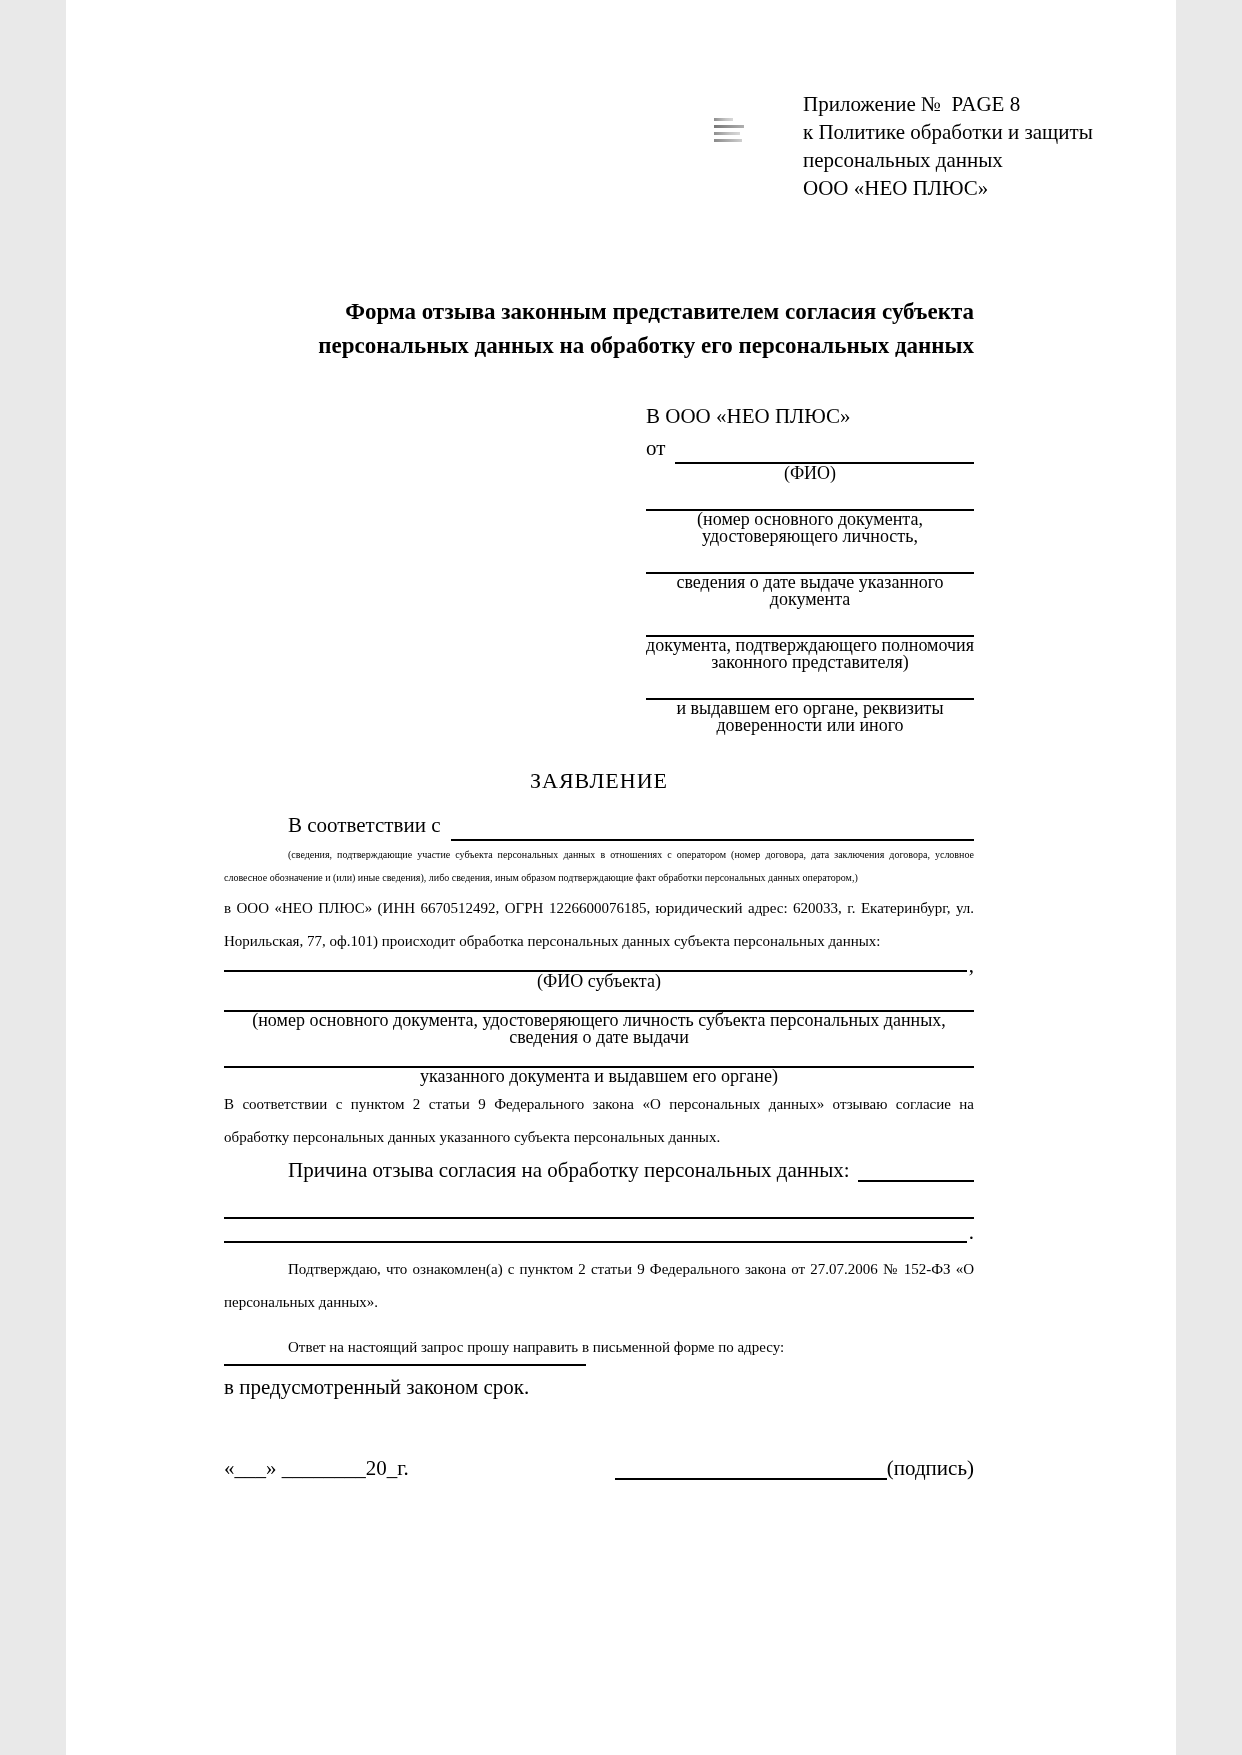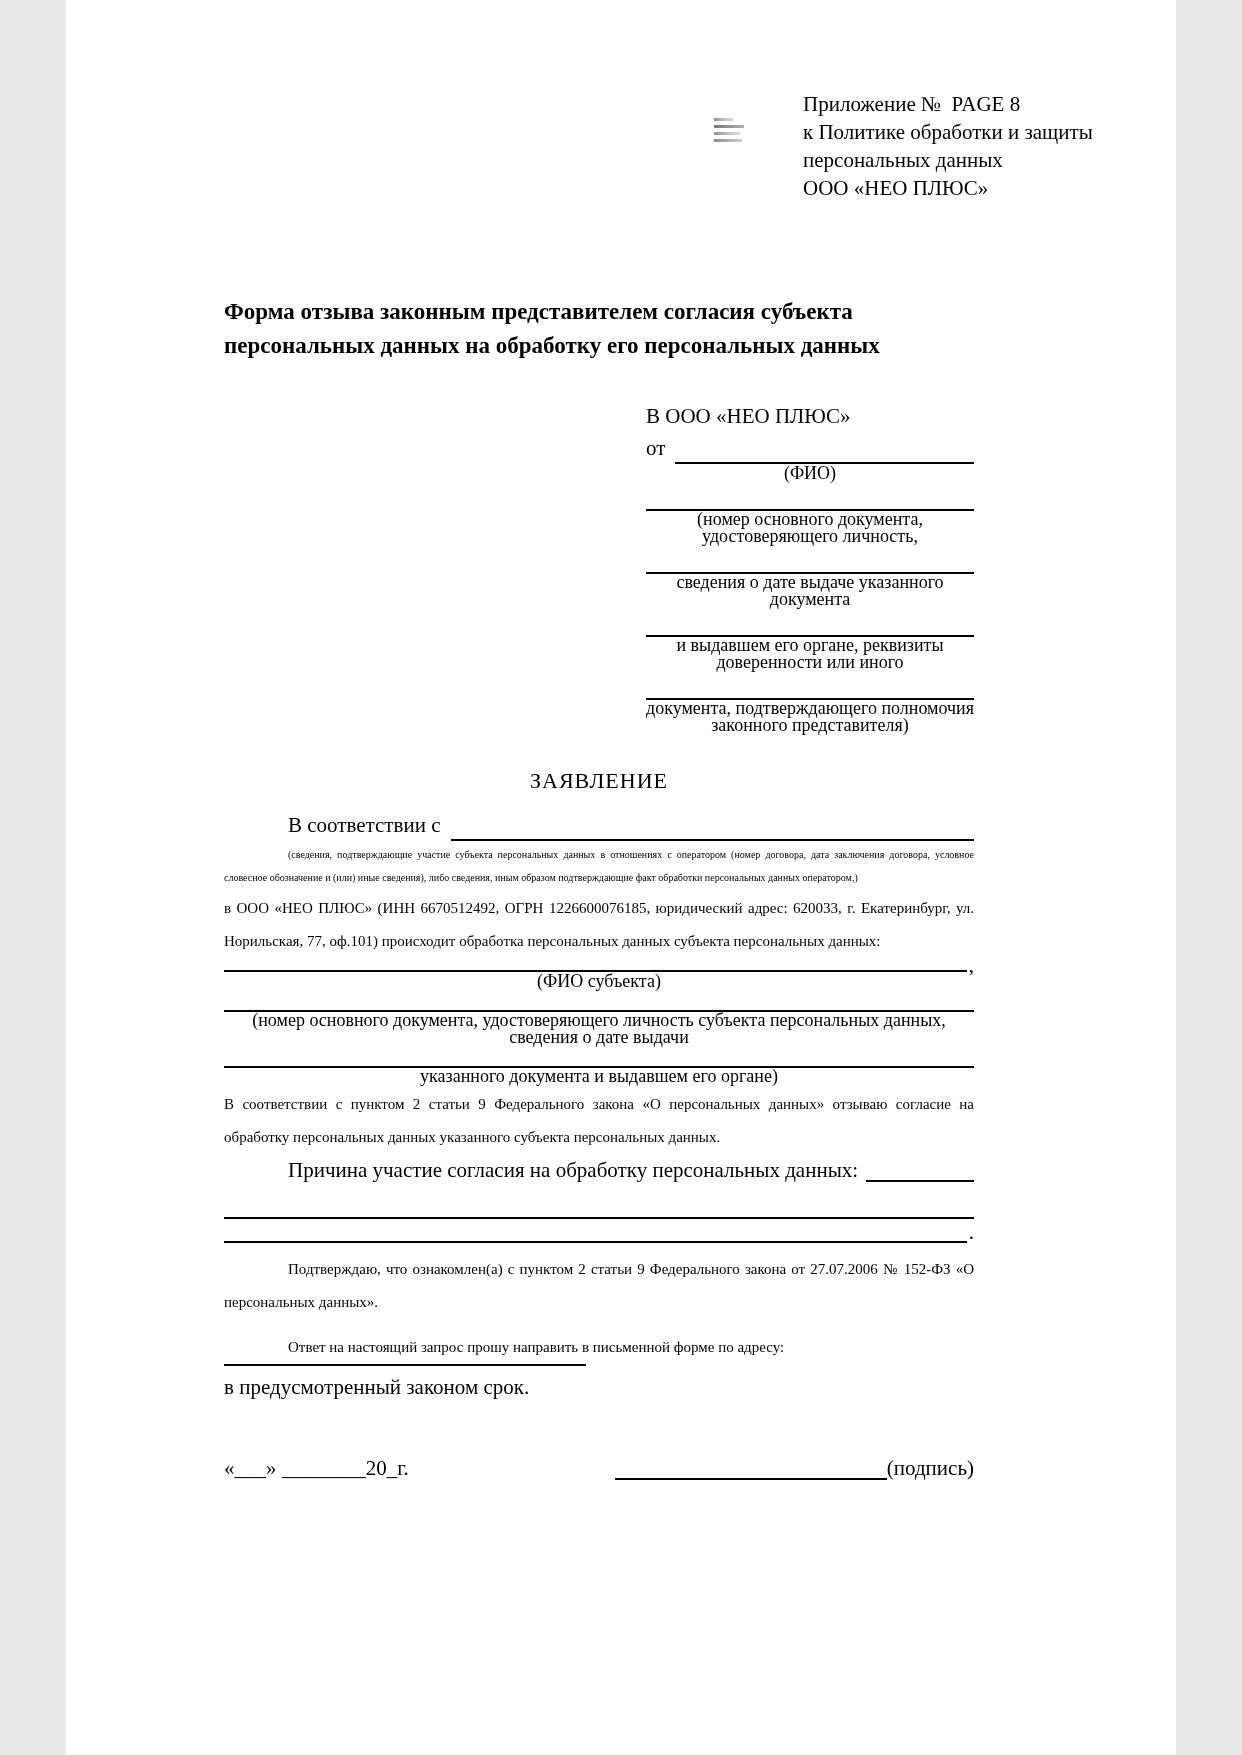"Форма отзыва законным представителем" .title { text-align: left -> right }
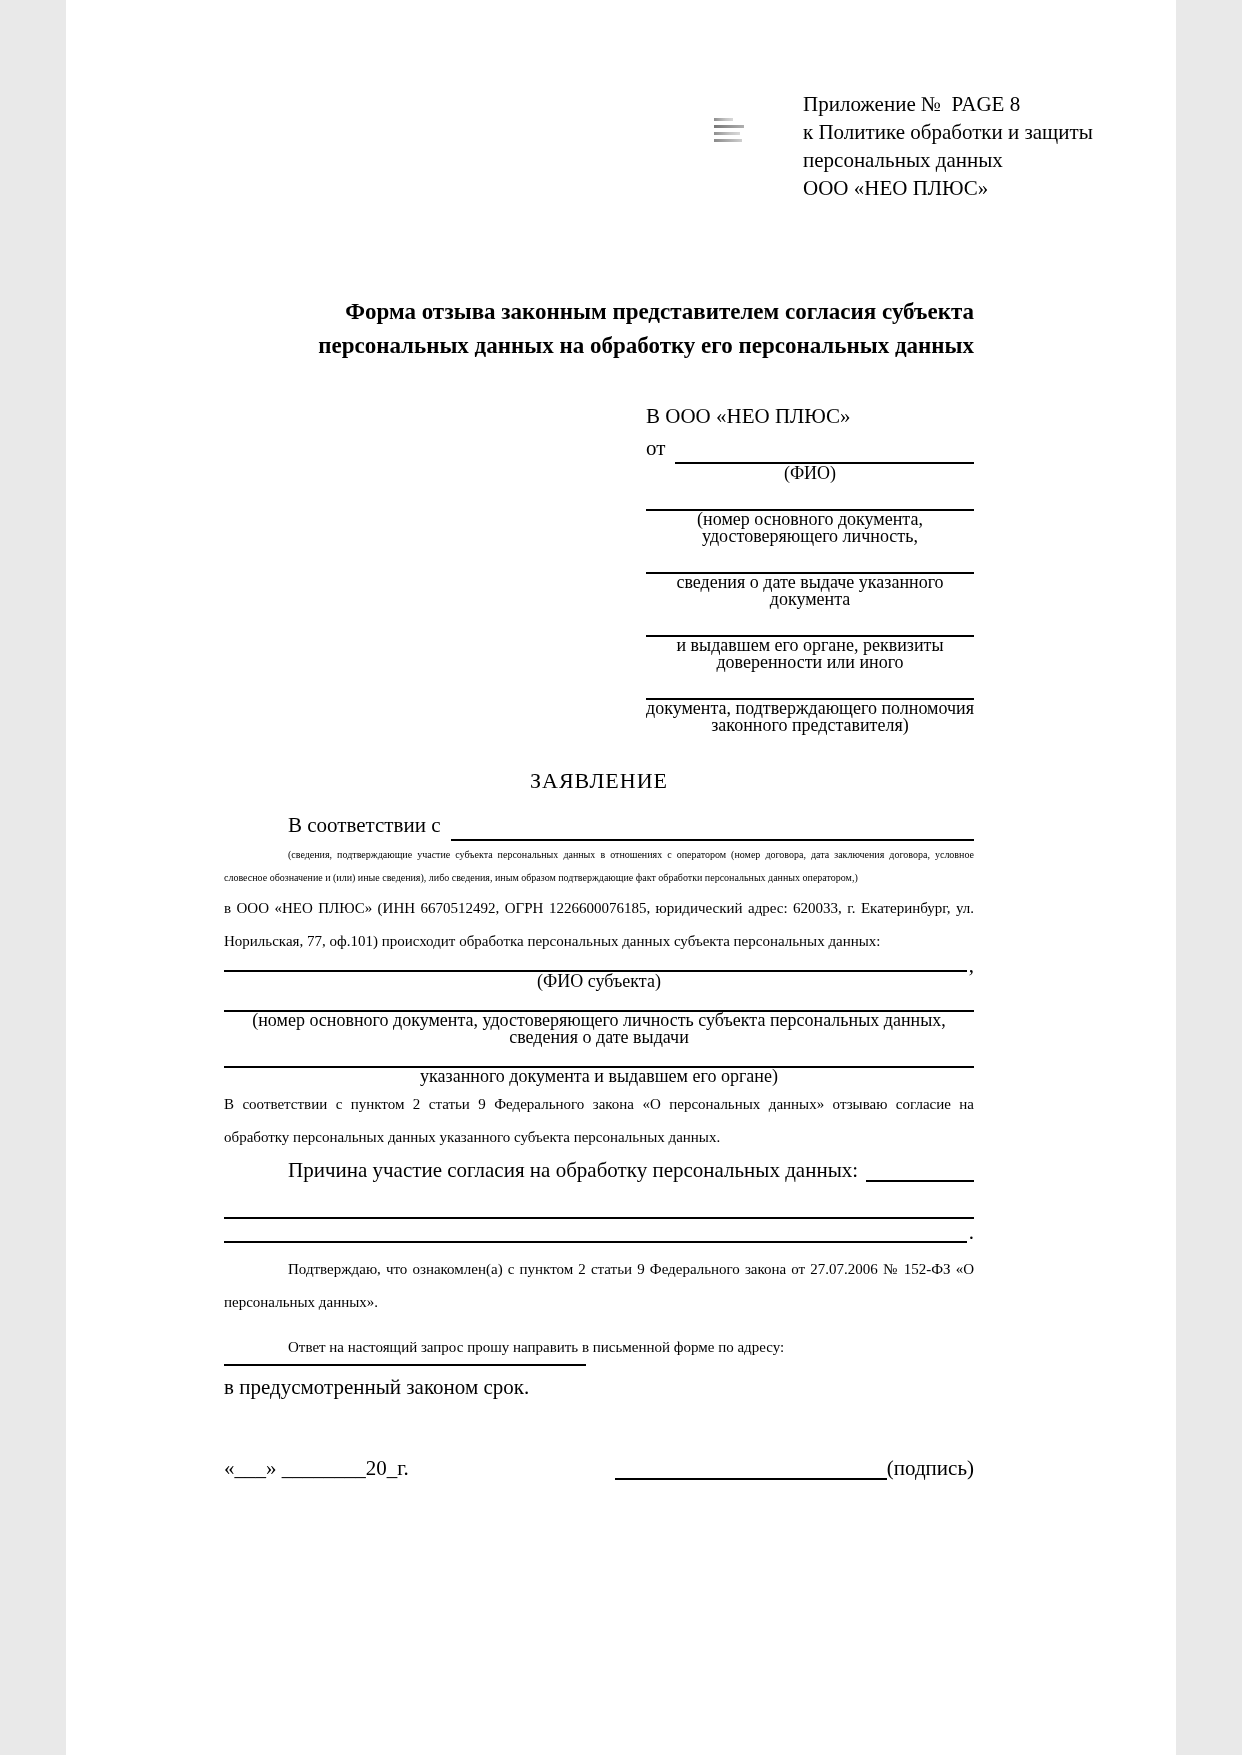"и выдавшем его органе, реквизиты" div.field { order: before "документа, подтверждающего полномочия" -> after "документа, подтверждающего полномочия" }
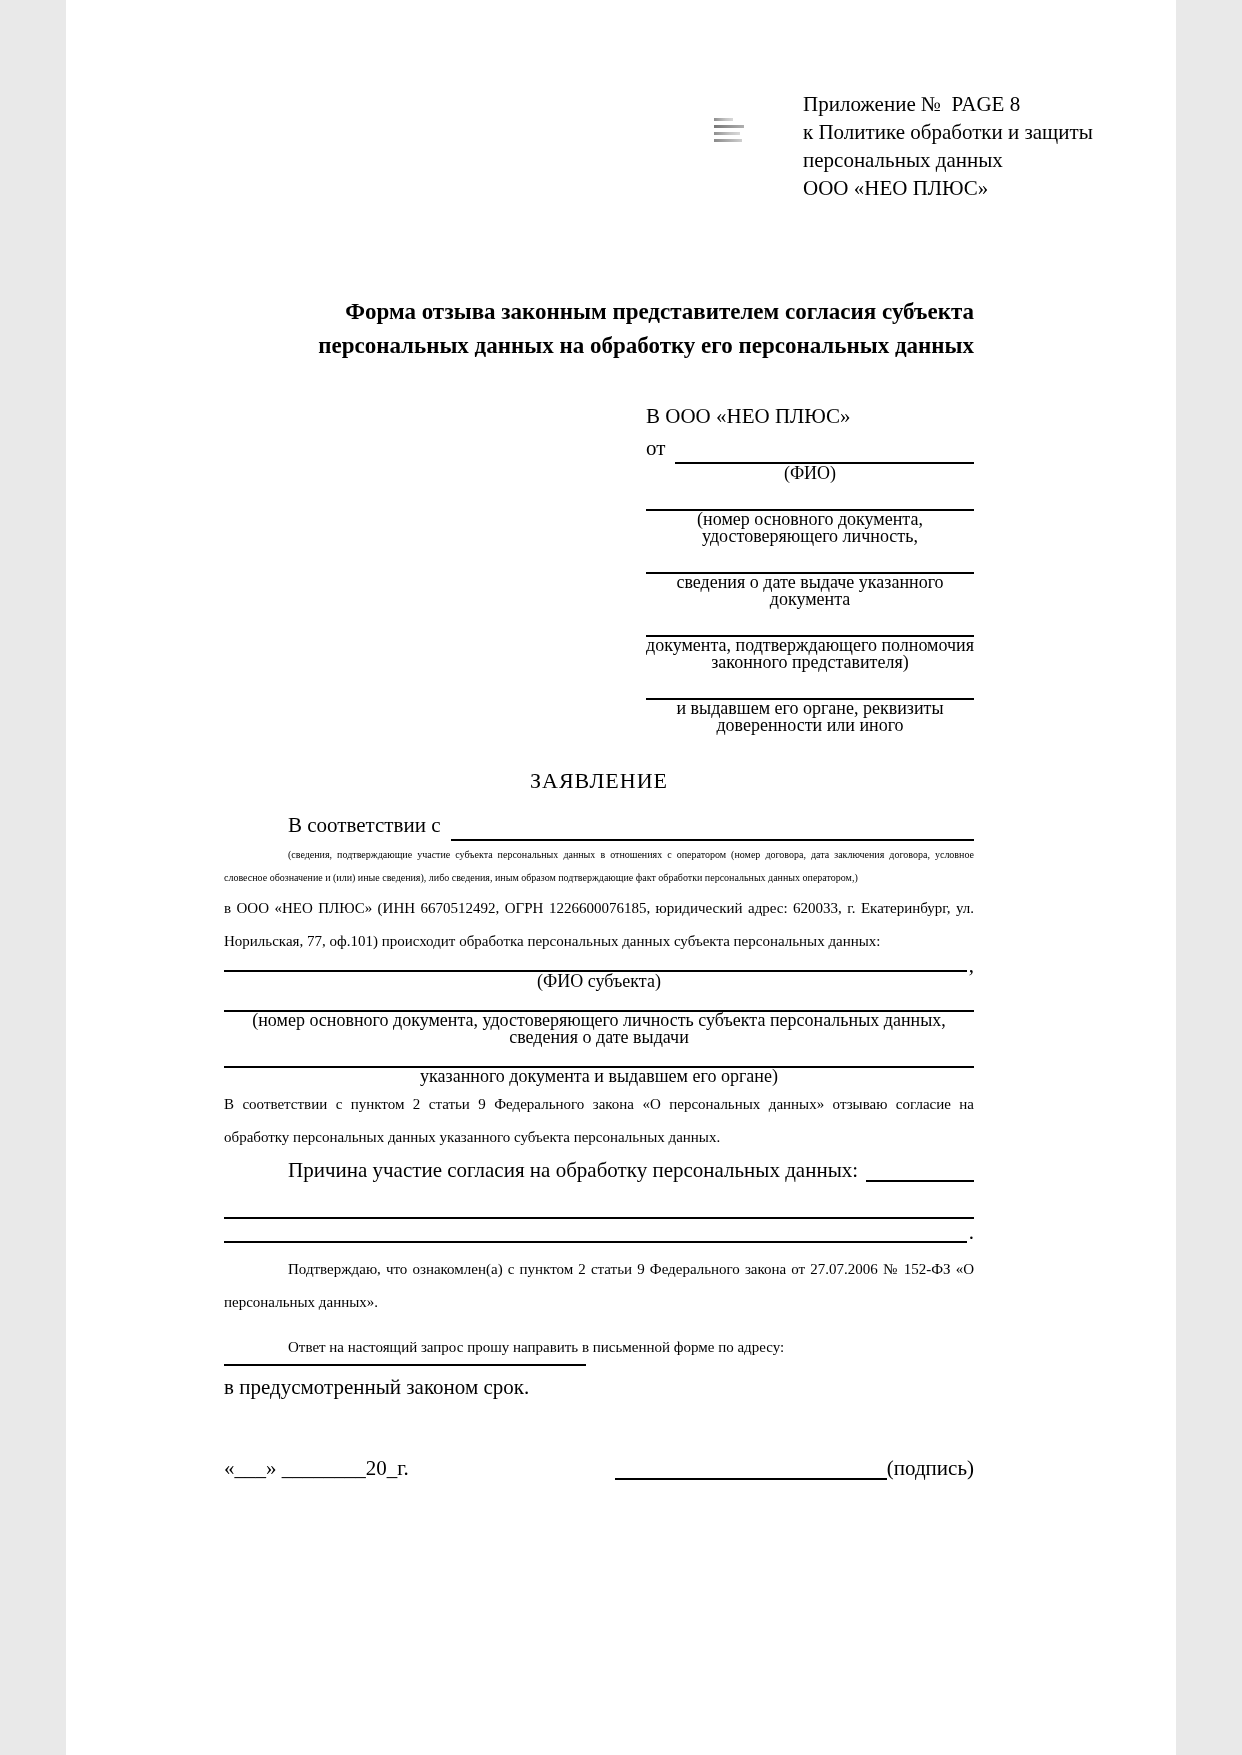"Причина участие согласия на обработку" span.label { text: участие -> отзыва }
